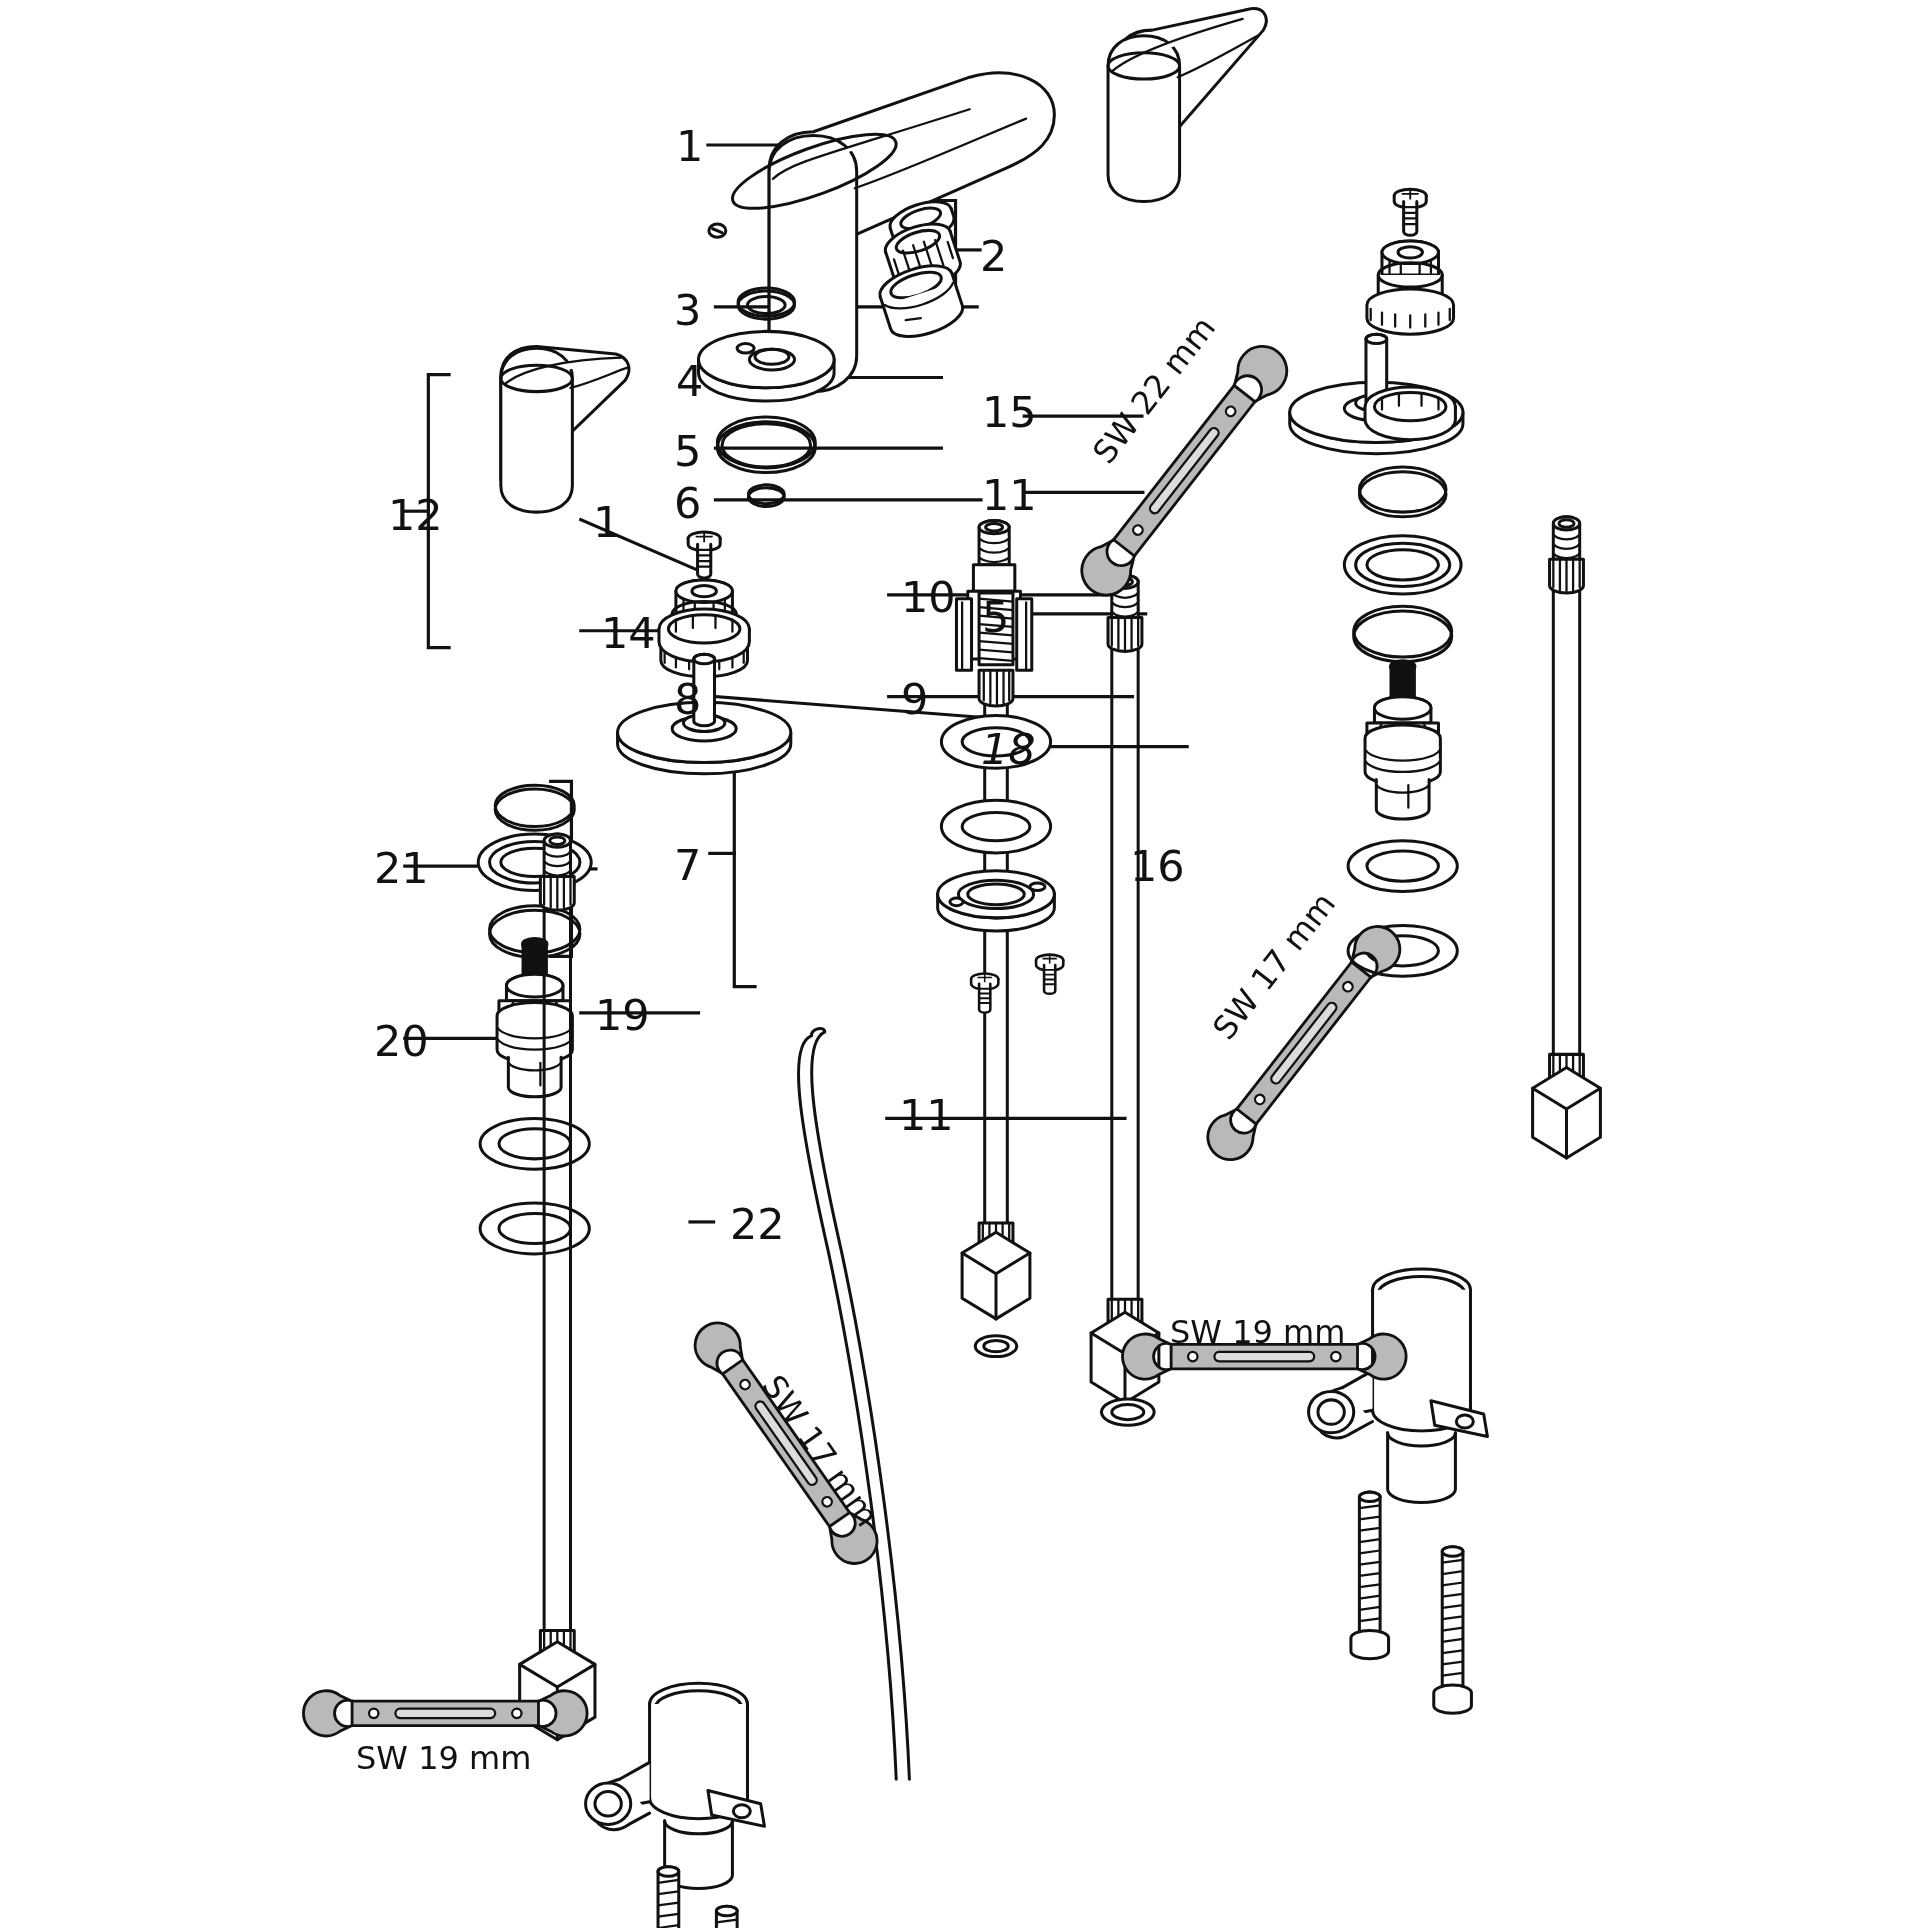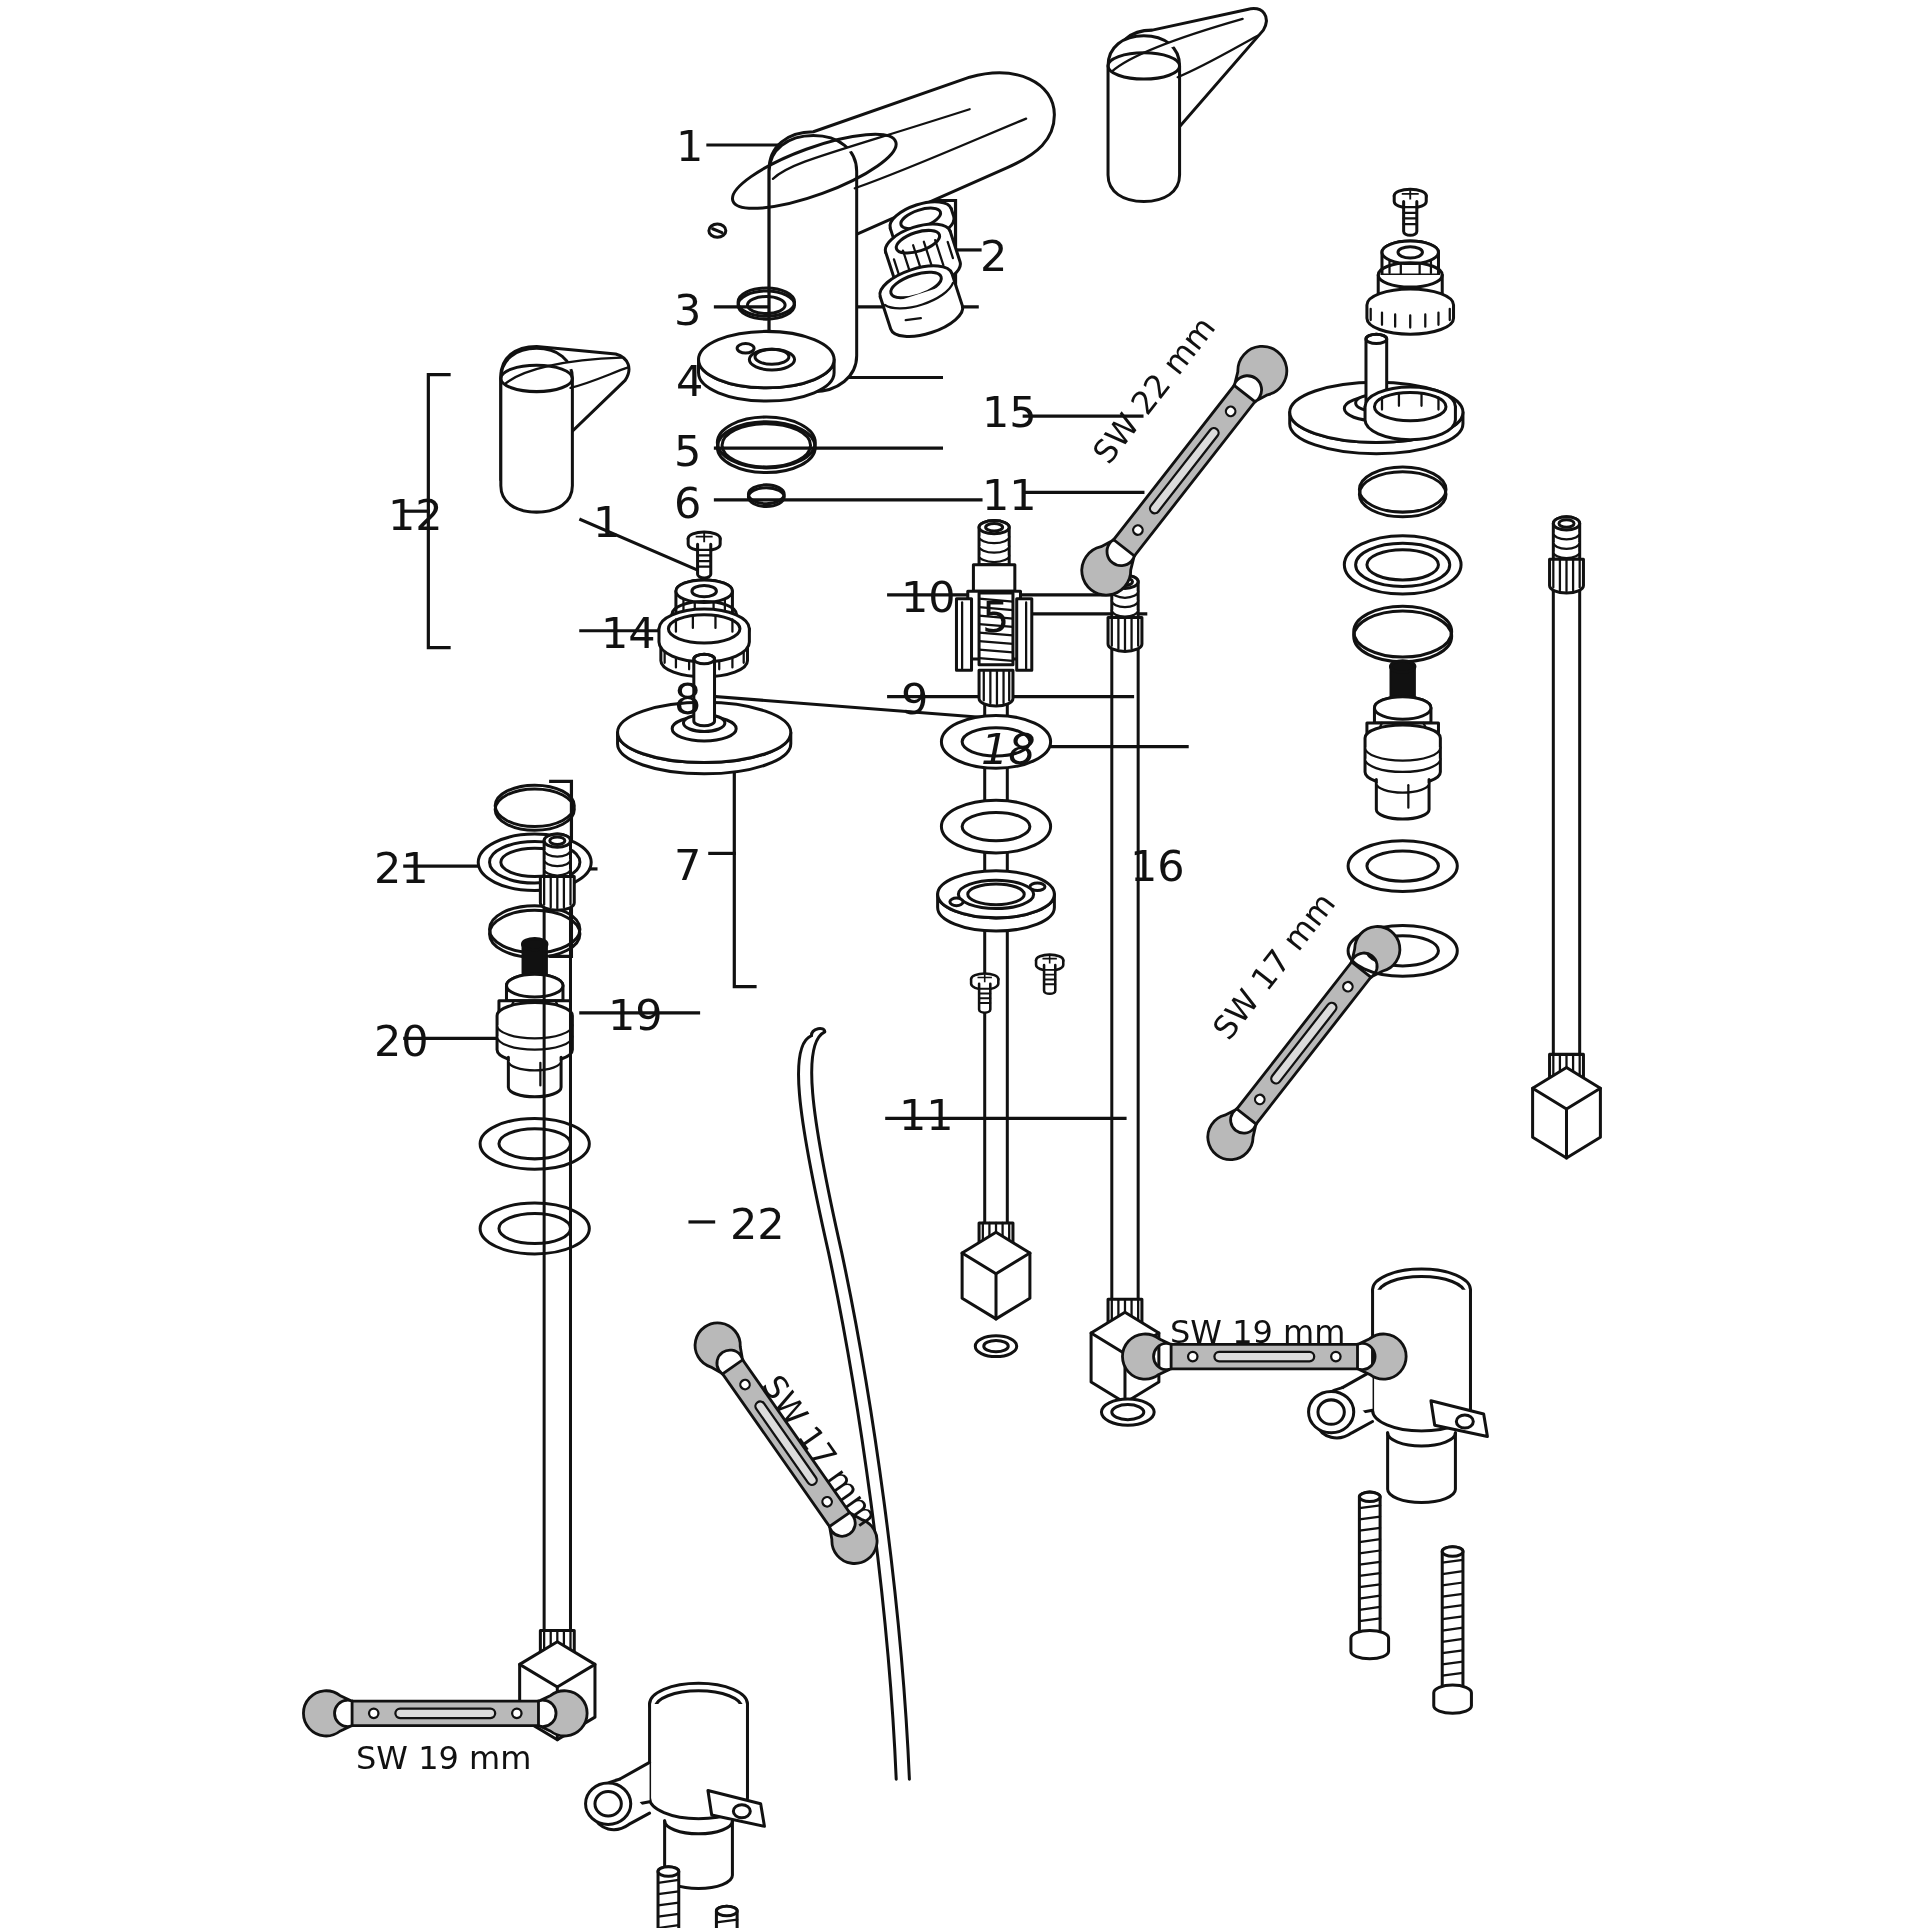"19" div.callout { left: 608px -> 595px }
